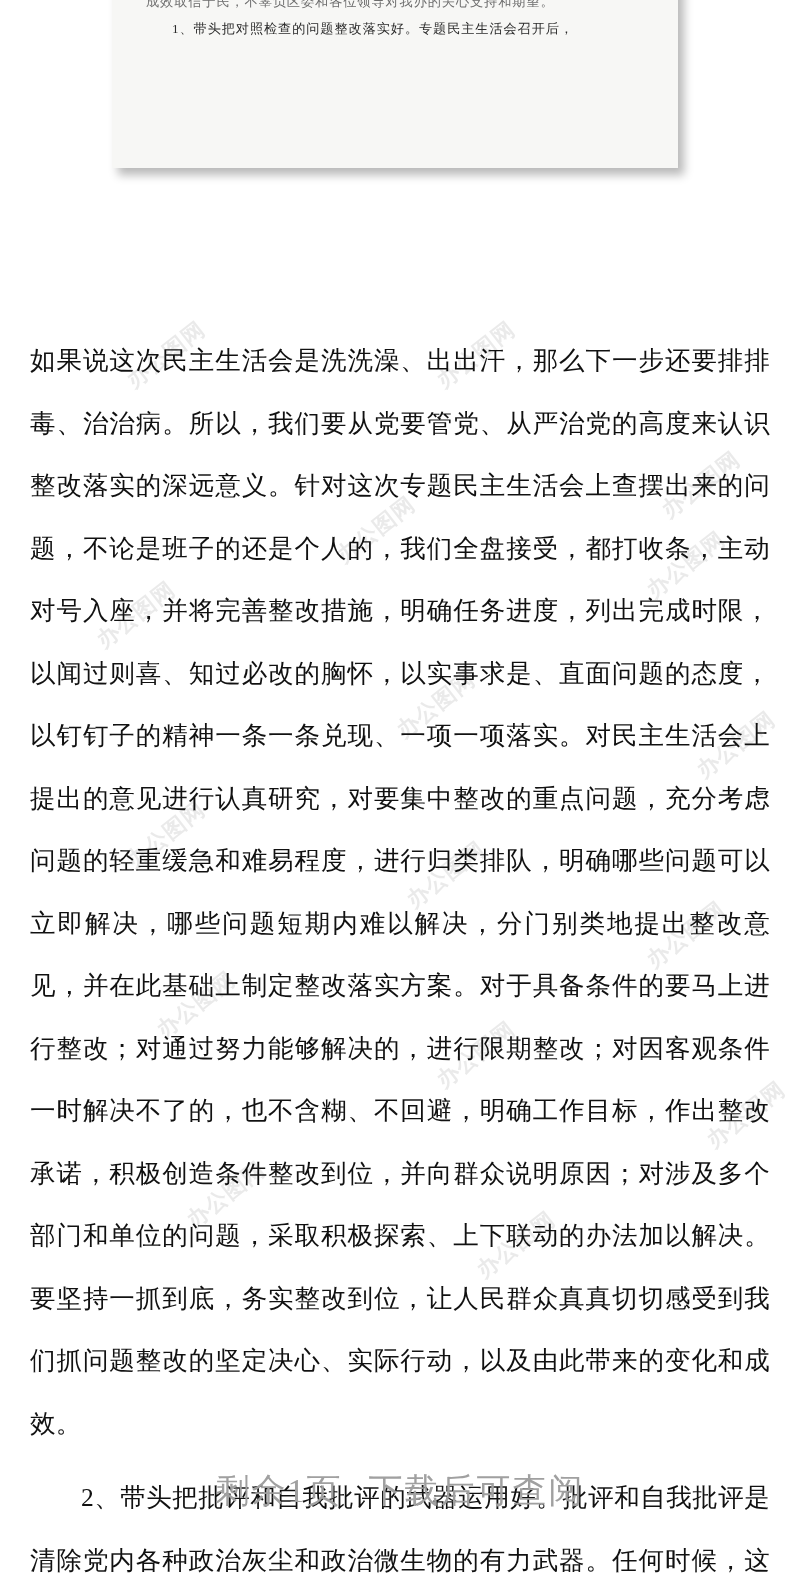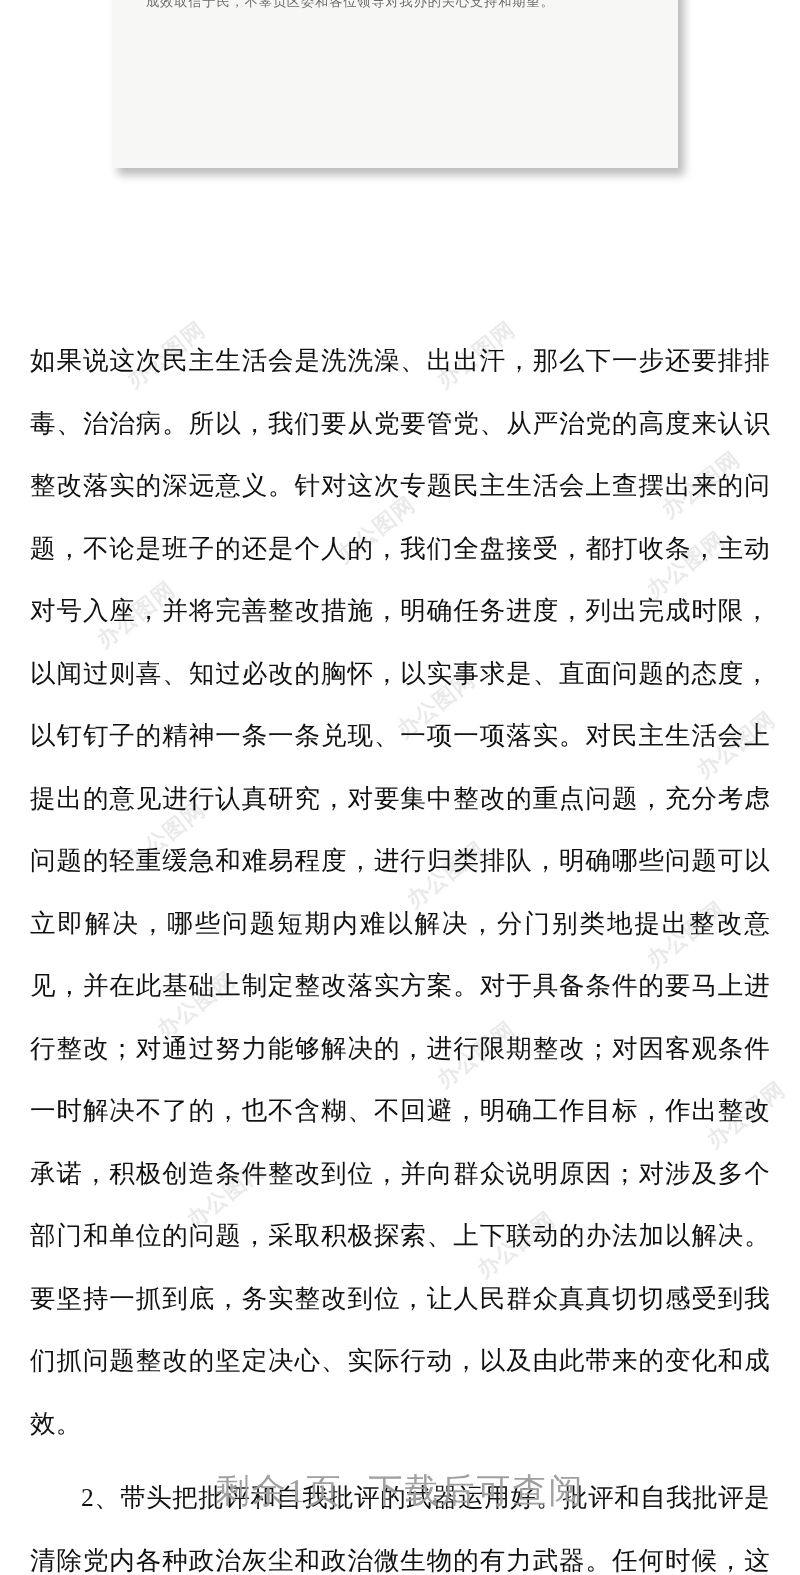"1、带头把对照检查的问题整改落实好。专题民主生活会召开后，" div.card-line { html: none -> <div>1、带头把对照检查的问题整改落实好。专题民主生活会召开后，</div> }
